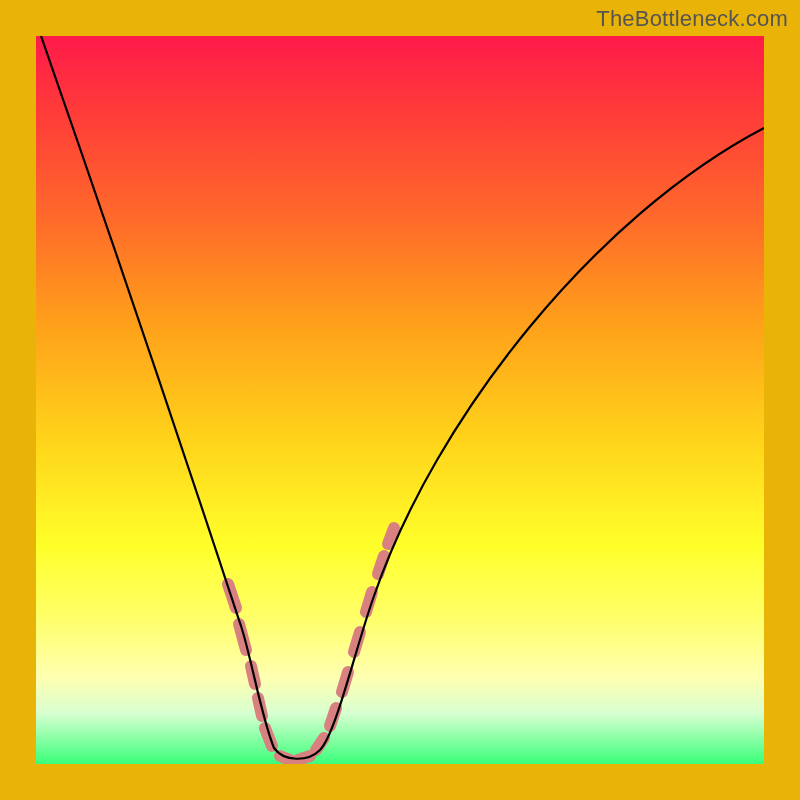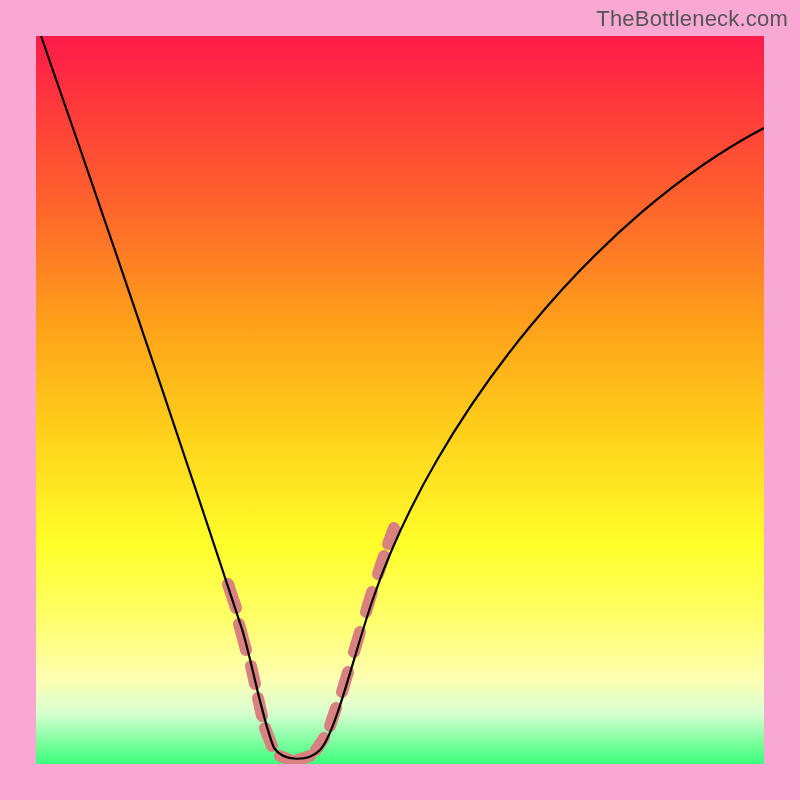"TheBottleneck.com" .frame { background: #f9a8d4 -> #eab308 }
